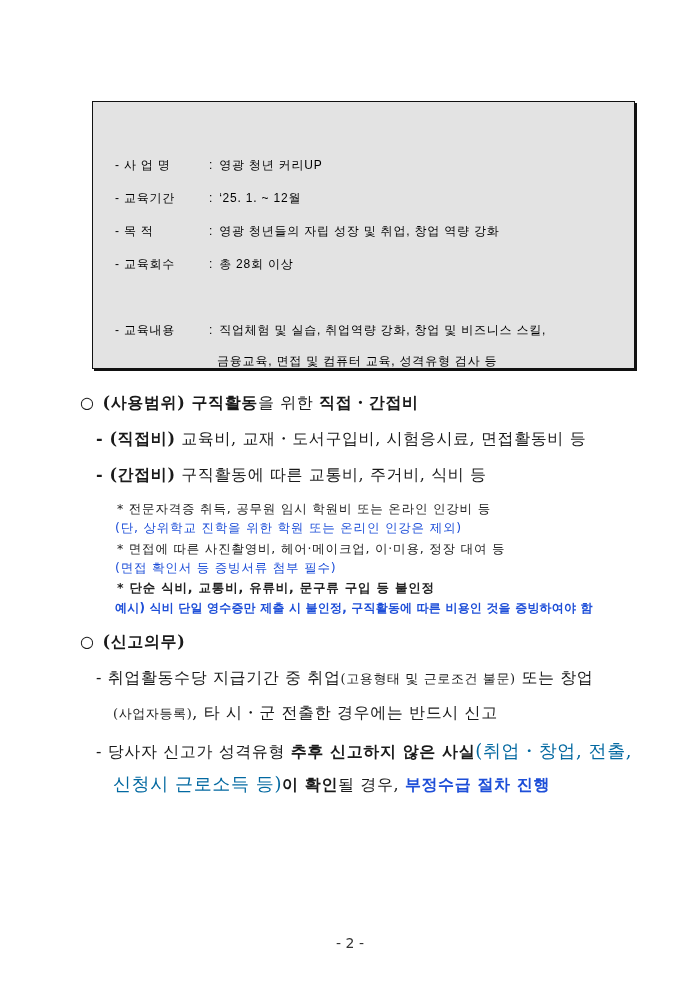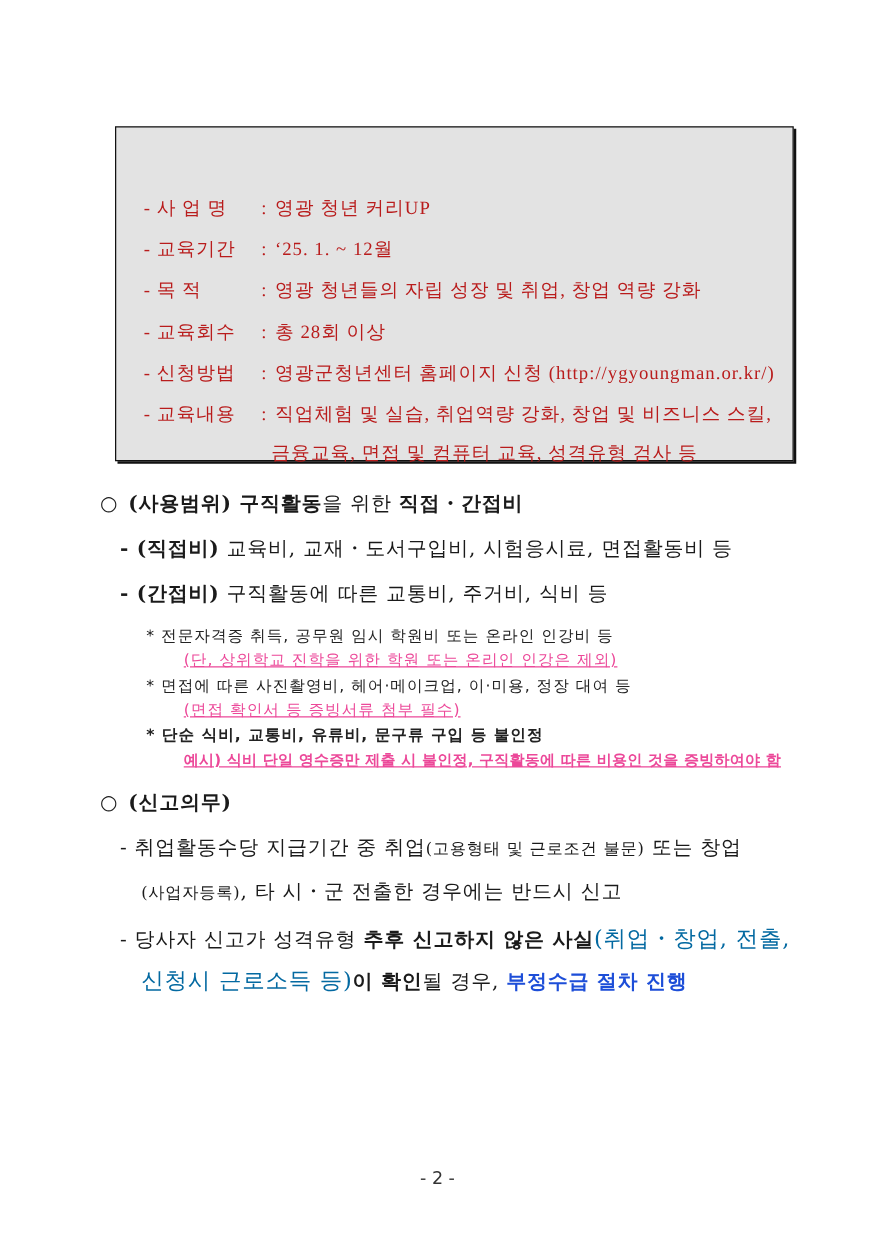"- 사 업 명 :" .box-row { color: #b91c1c -> #000000; font-family: Liberation Serif, serif -> Liberation Sans, sans-serif; font-size: 15px -> 12px }
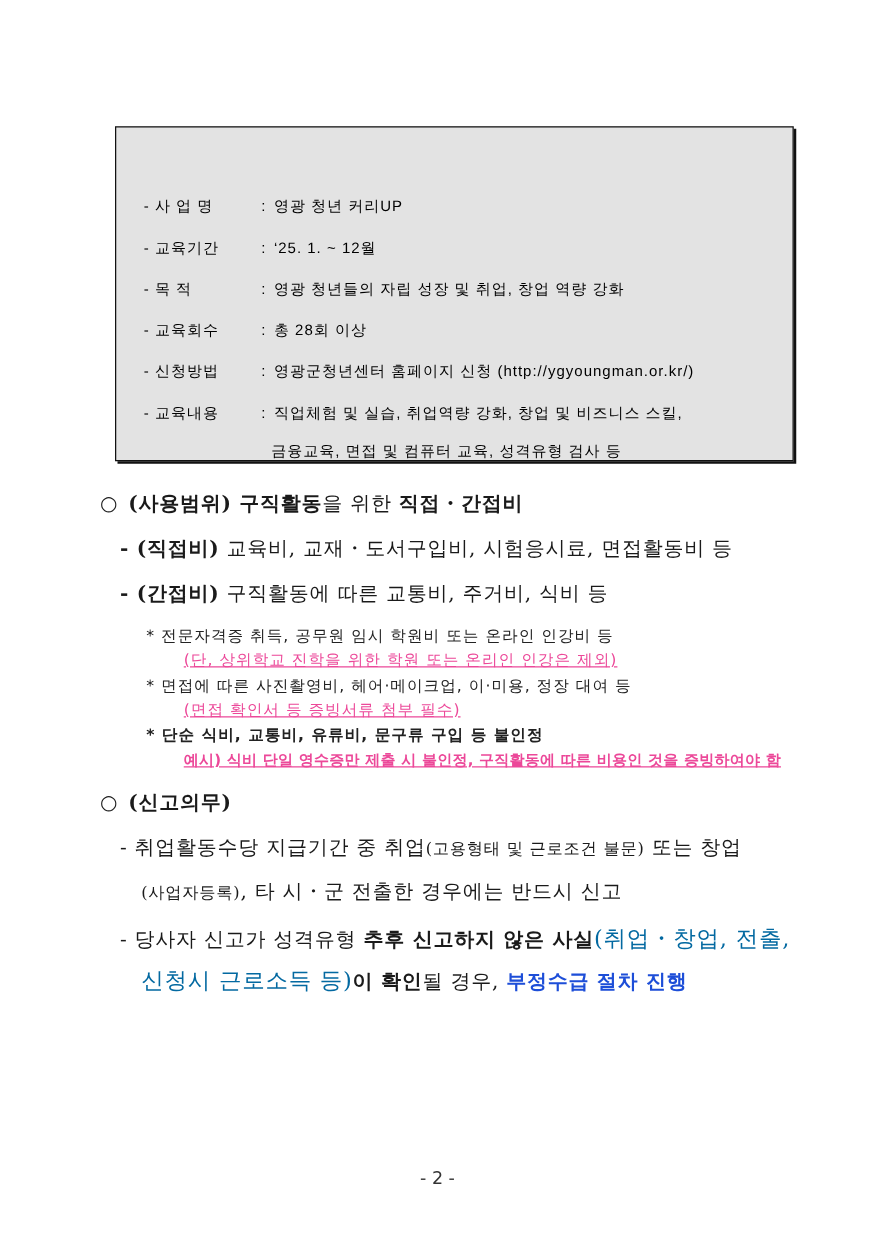"- 신청방법 : 영광군청년센터 홈페이지" div.box-row { html: <div><span>- 신청방법</span><span>:</span><span>영광군청년센터 홈페이지 신청 (http://ygyoungman.or.kr/)</span></div> -> none }
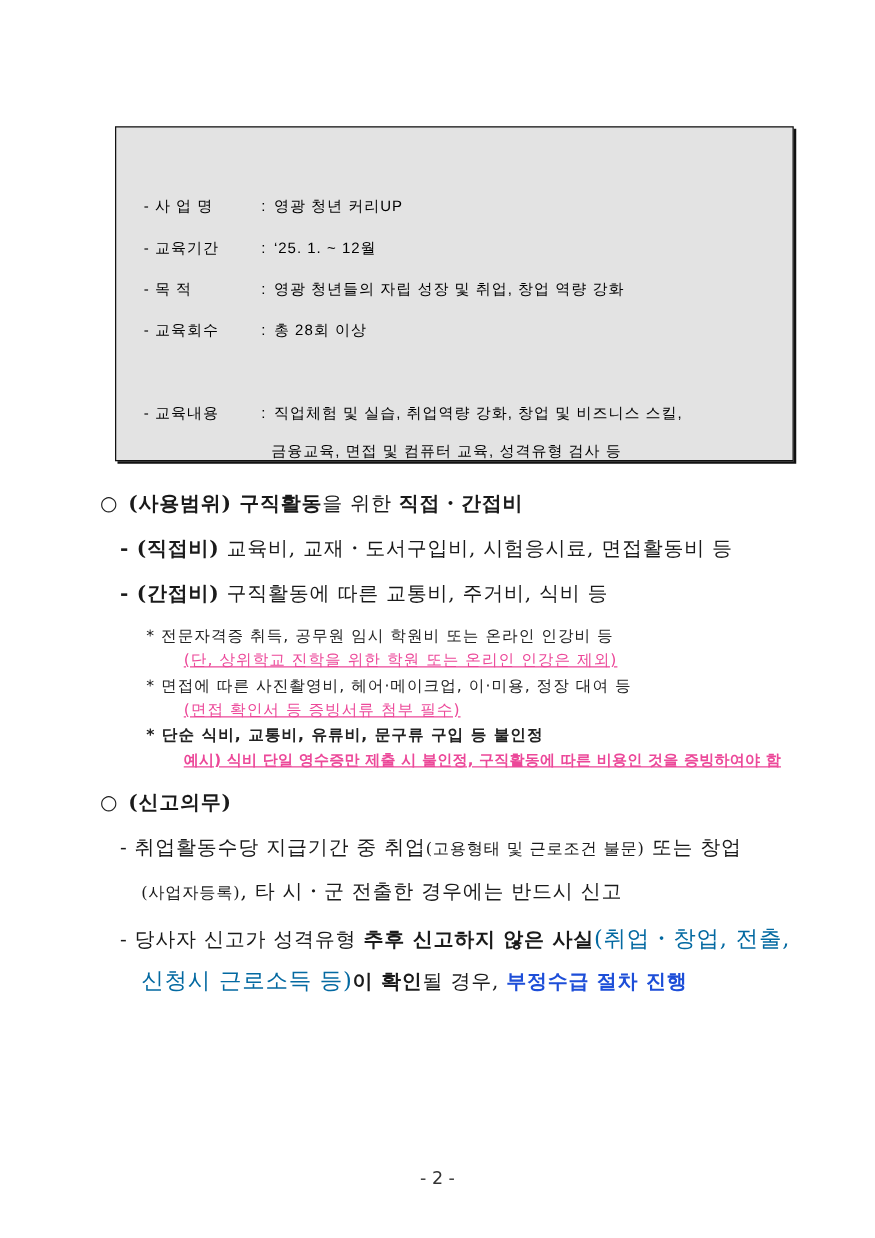"(단, 상위학교 진학을 위한 학원" .note2 { color: #ec4899 -> #1d4ed8; left: 147px -> 115px; text-decoration: underline -> none }
